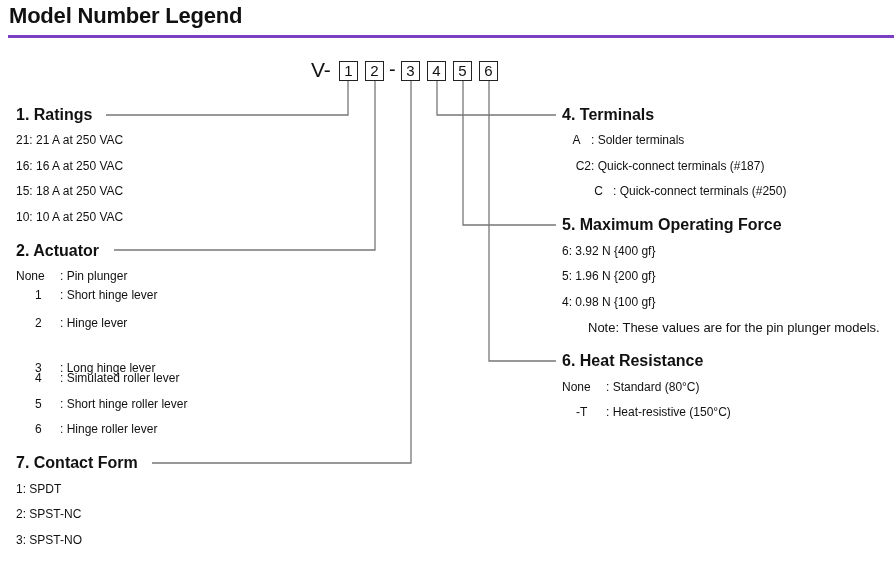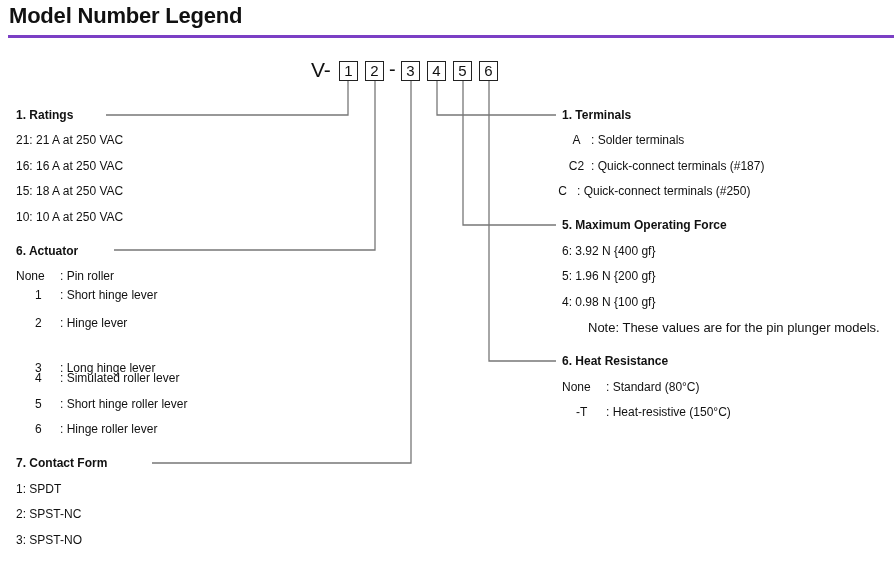"1. Ratings" .sec-title { font-size: 12px -> 16px }
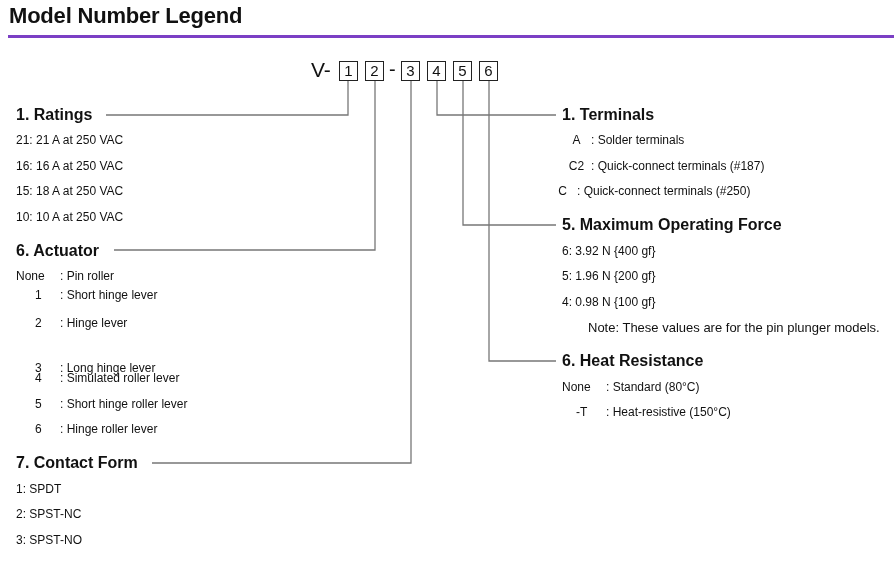"1. Terminals" div.sec-title { text: 1 -> 4 }
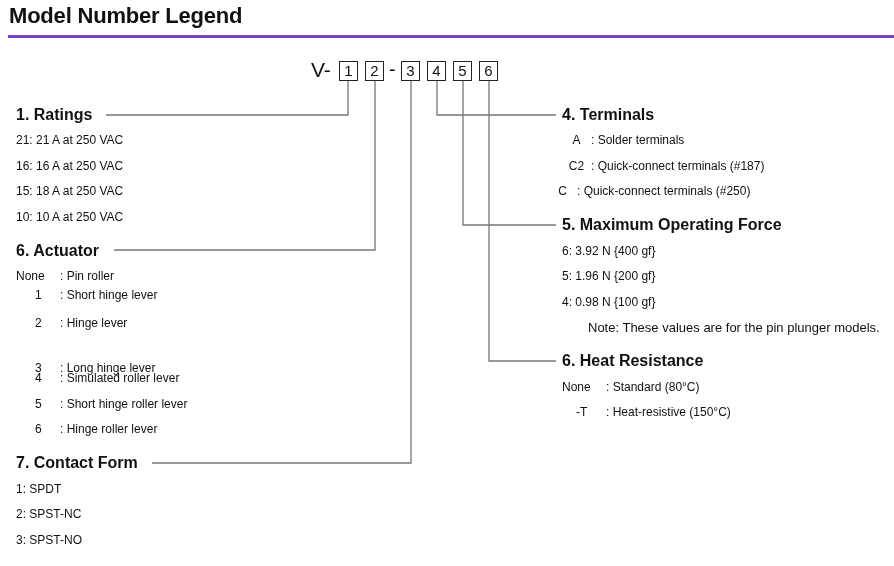"C2" span.k { text-align: center -> right }
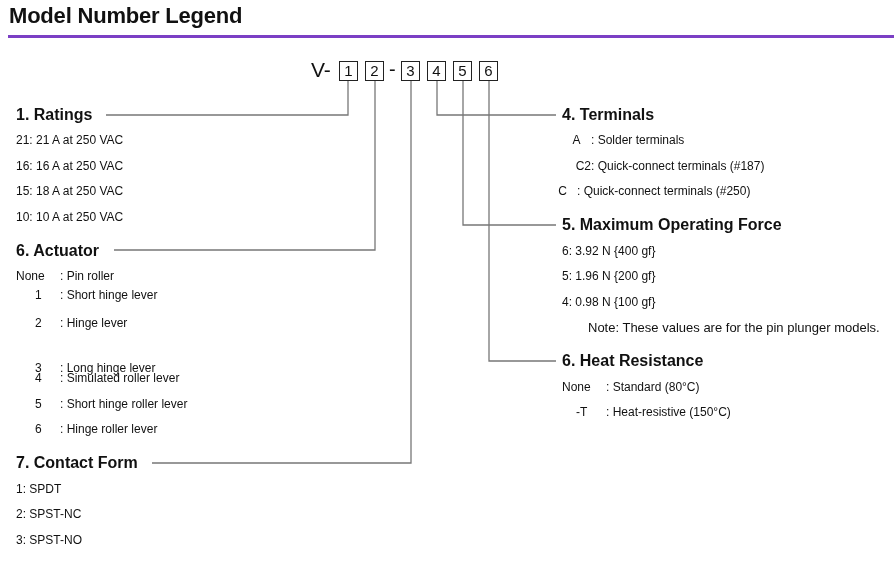"C : Quick-connect terminals (#250)" div.row { left: 548px -> 584px }
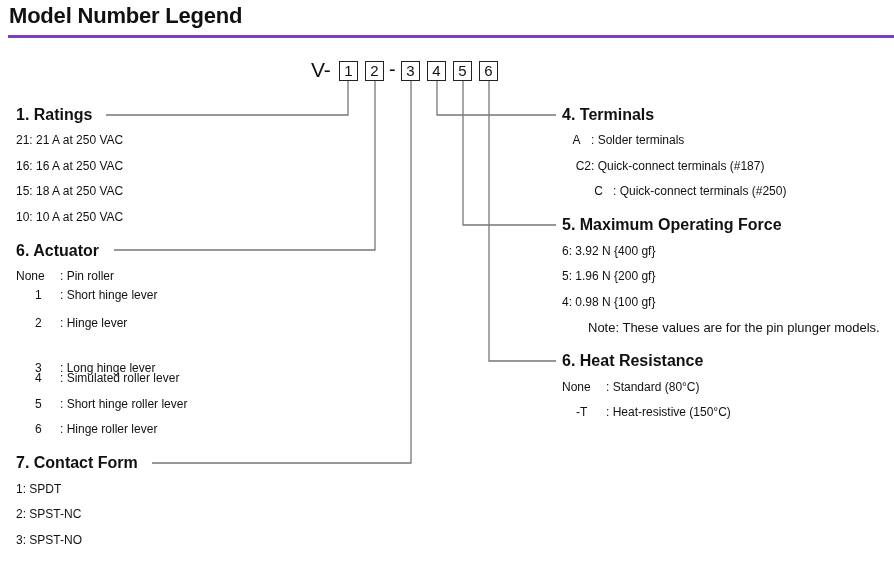"6. Actuator" div.sec-title { text: 6 -> 2 }
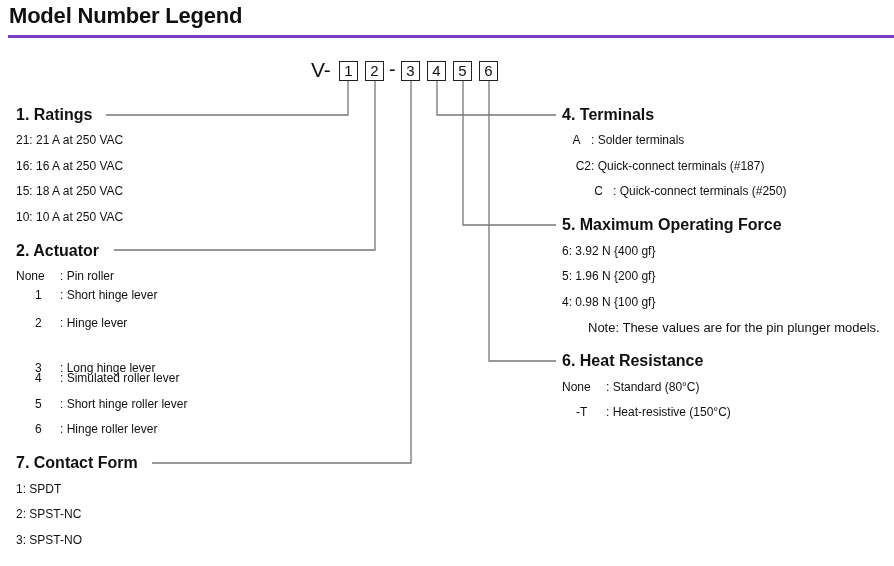": Pin roller" span { text: roller -> plunger }
